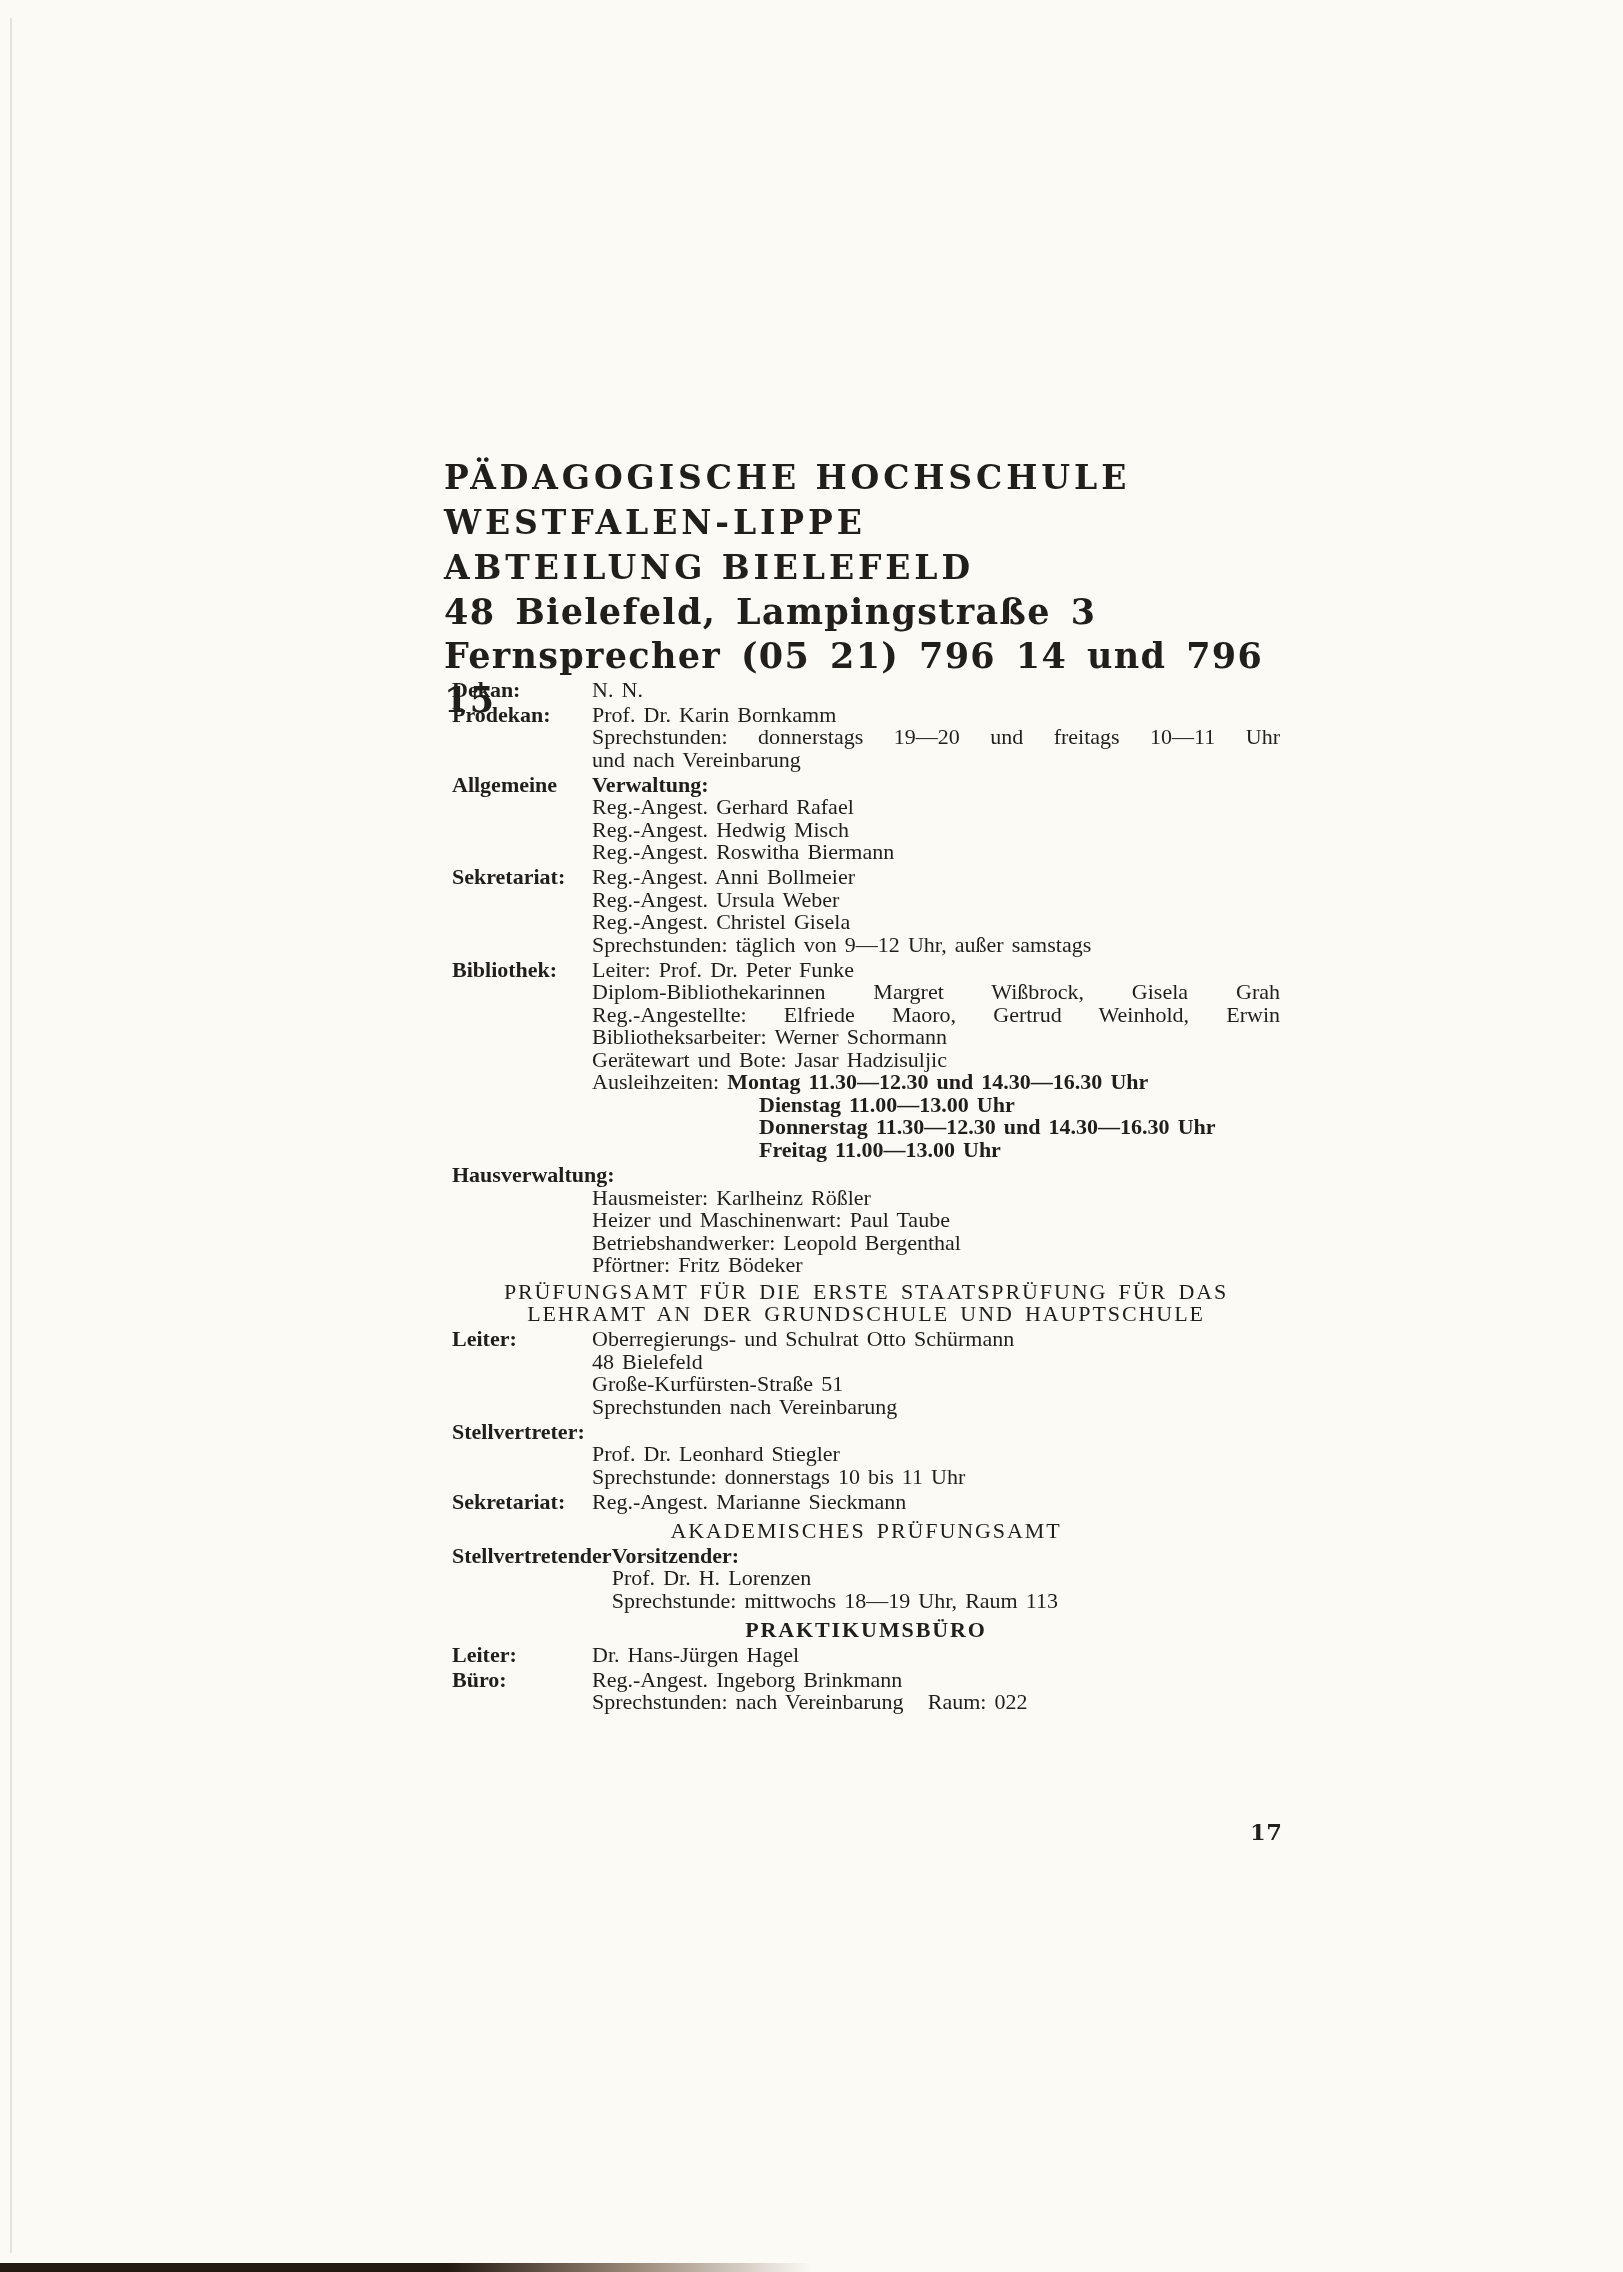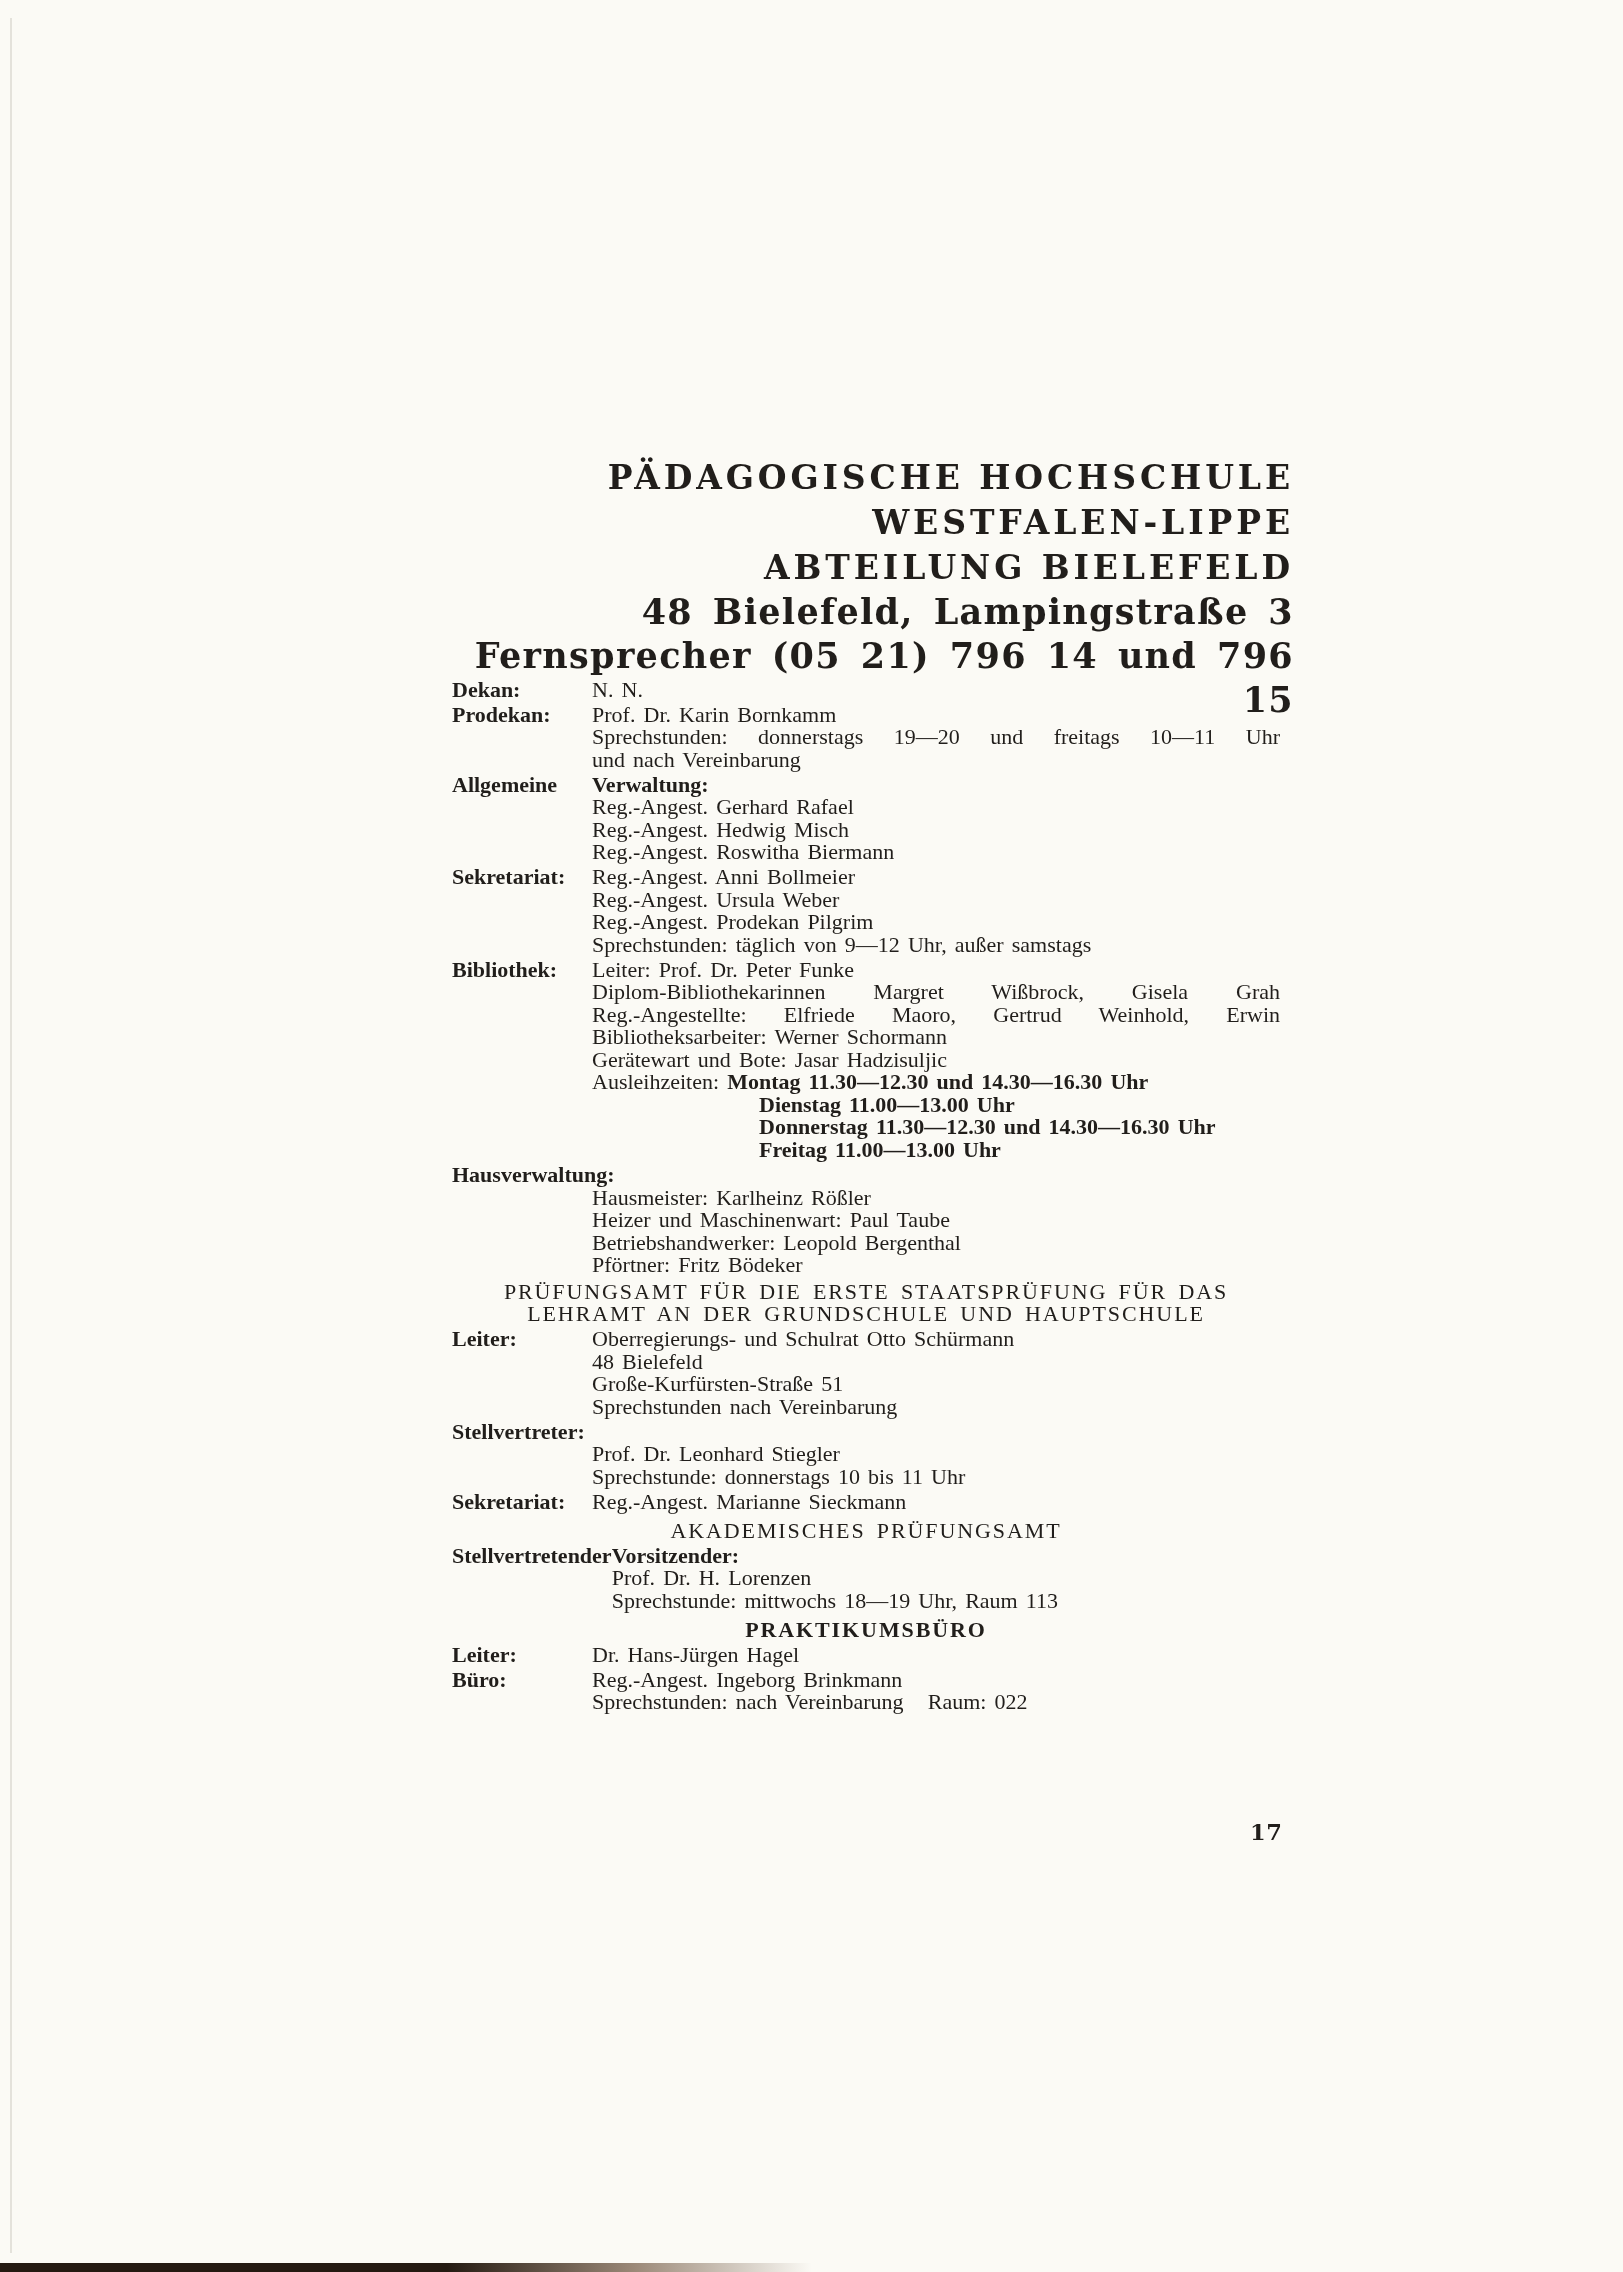"PÄDAGOGISCHE HOCHSCHULE" .letterhead { text-align: right -> left }
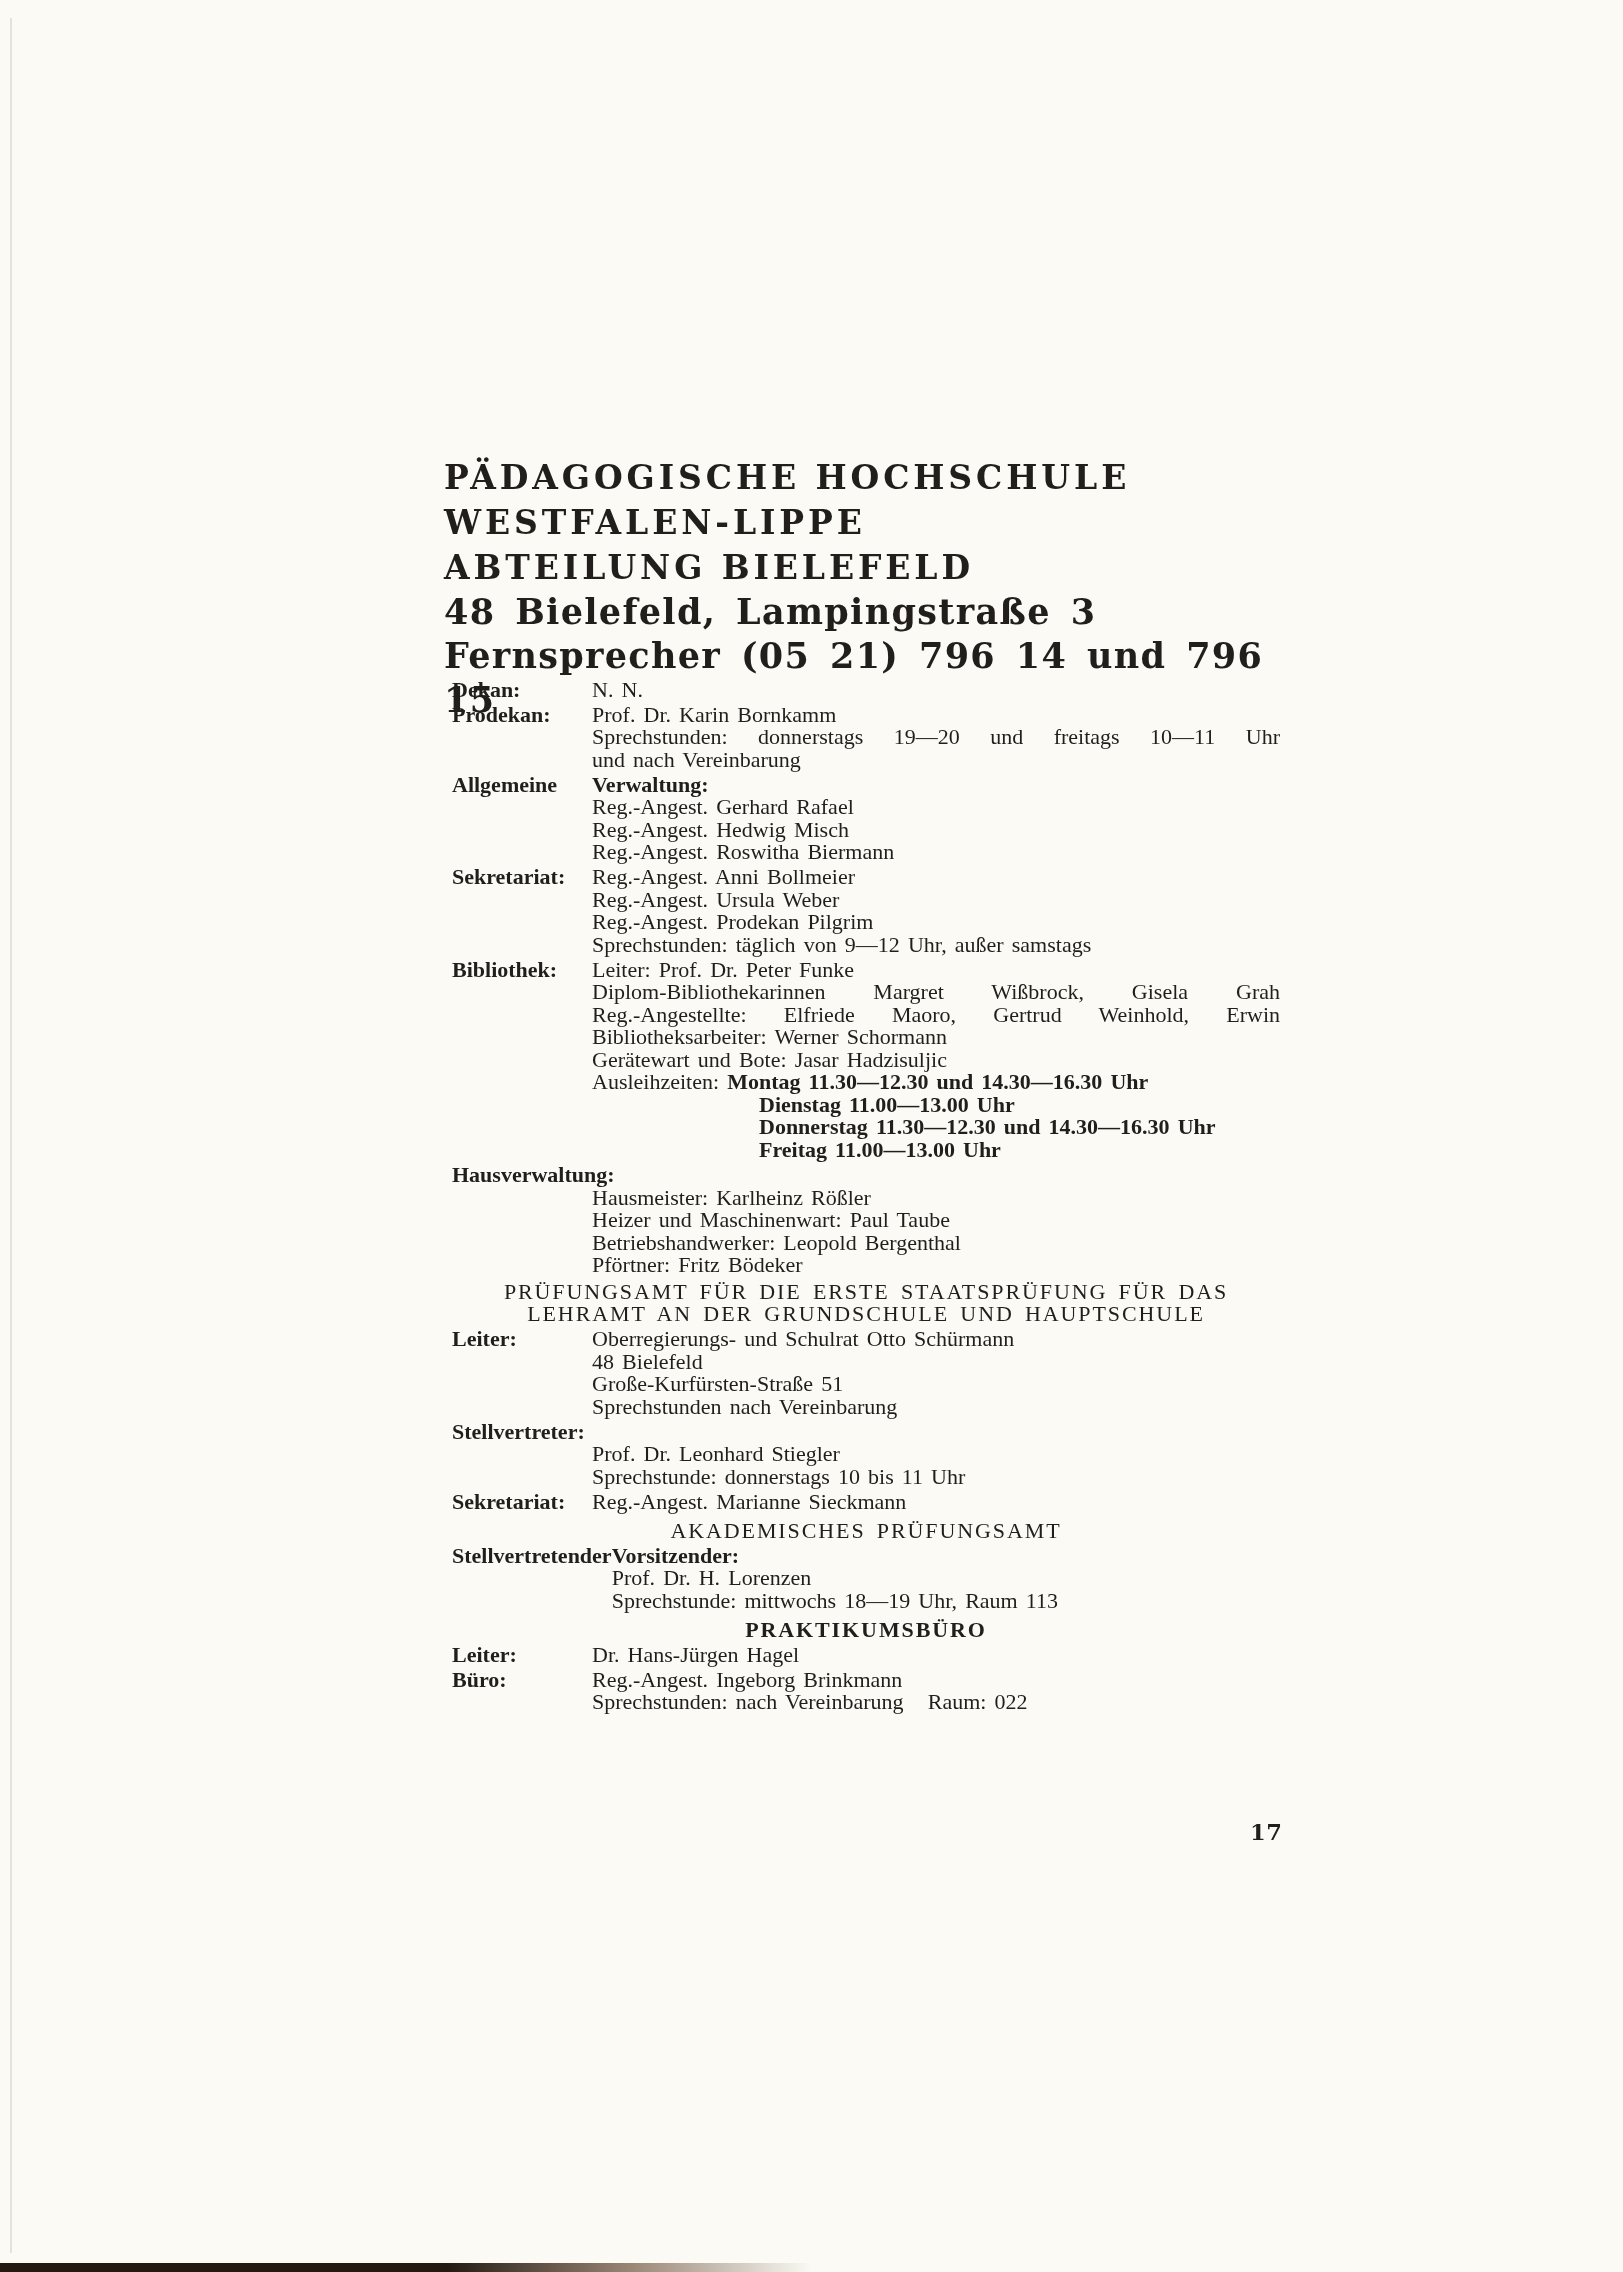"Reg.-Angest. Prodekan Pilgrim" div.line { text: Prodekan Pilgrim -> Christel Gisela }
